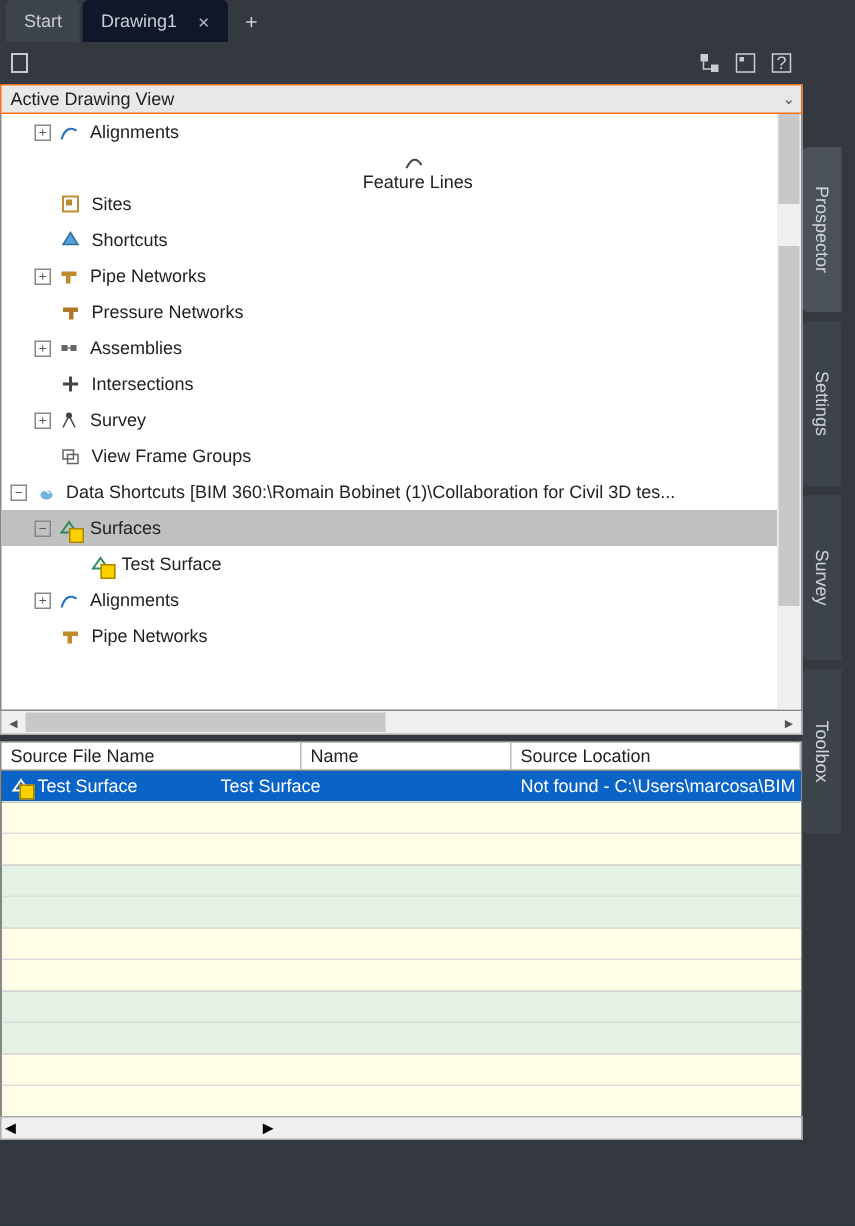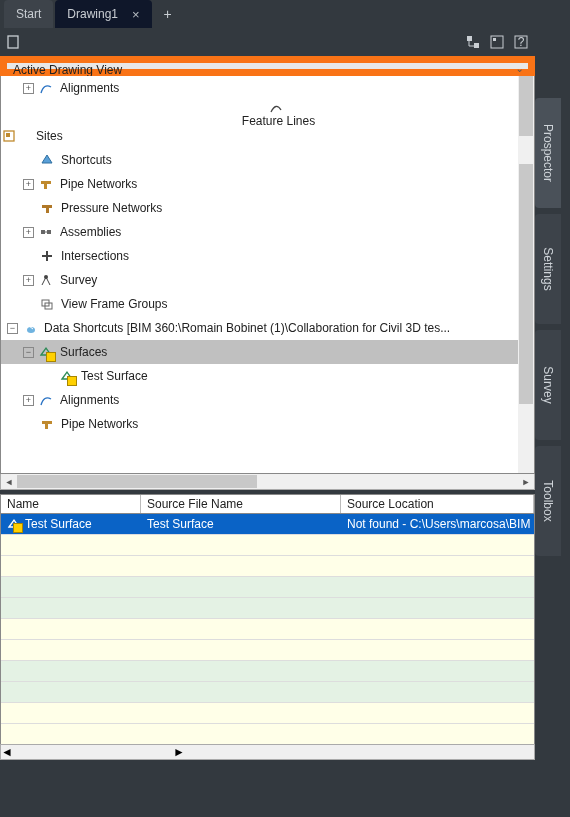"Active Drawing View" .viewbar { align-items: flex-start -> center; border: 7px solid #f97316 -> 1px solid #f97316 }
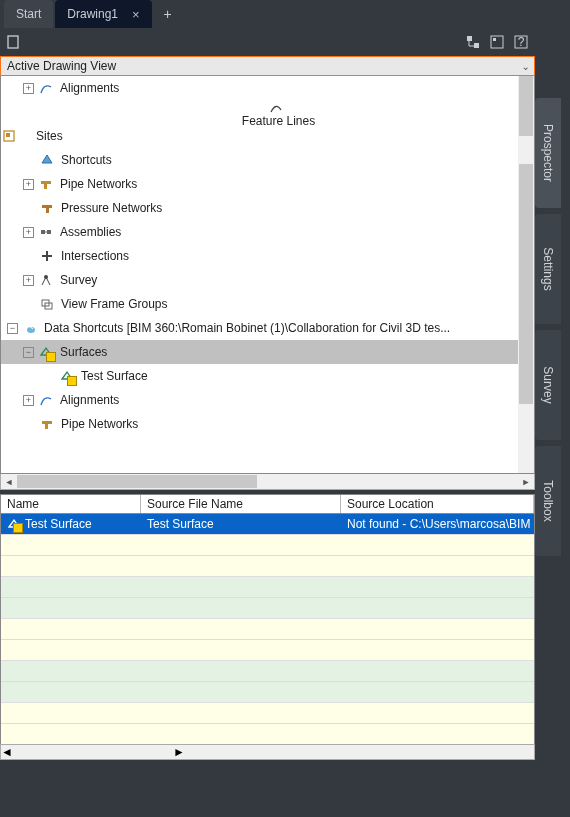"Sites" div.row { gap: 13px -> none; padding-left: none -> 38px }
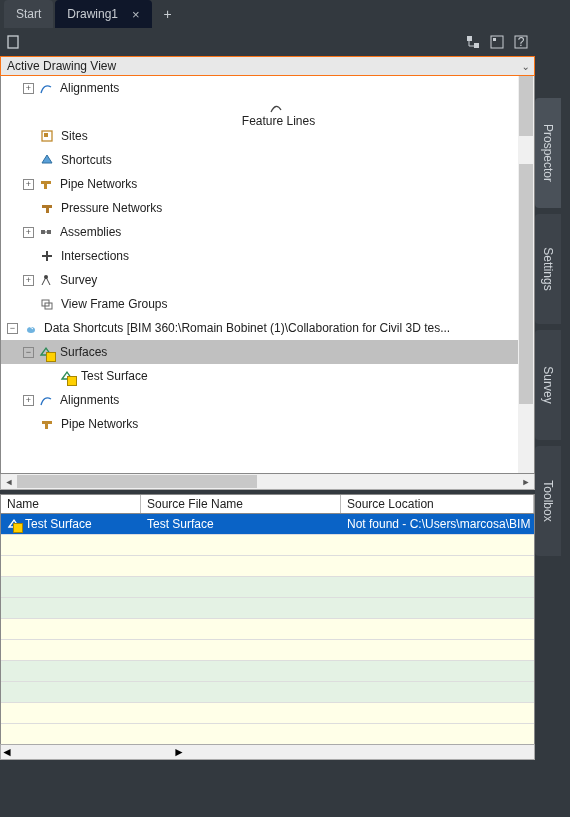"Name" div.hcell { order: before "Source File Name" -> after "Source File Name" }
